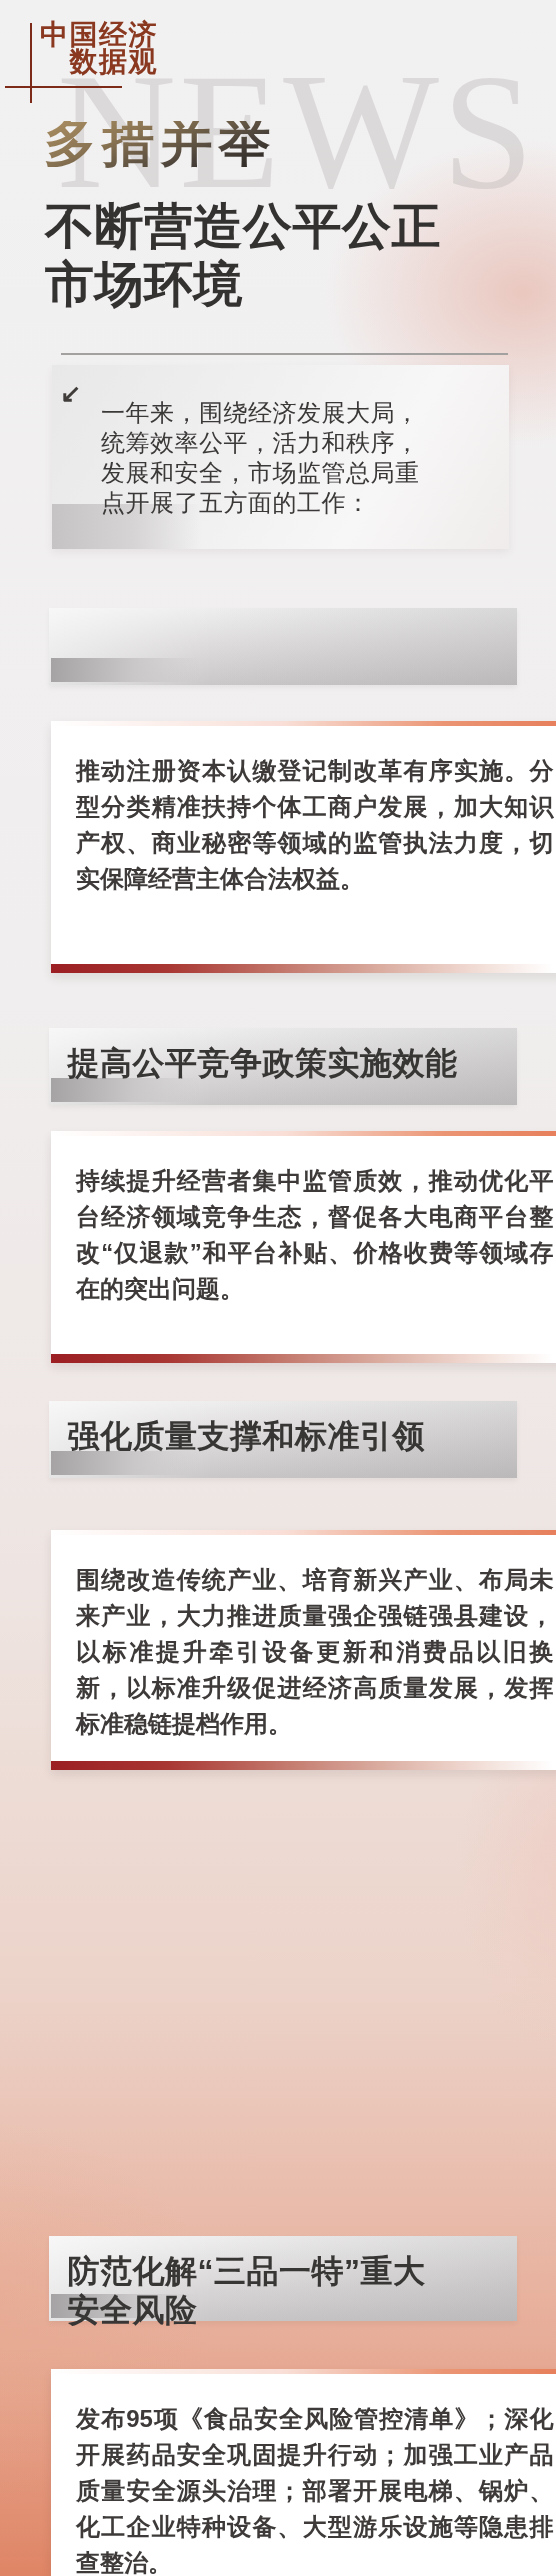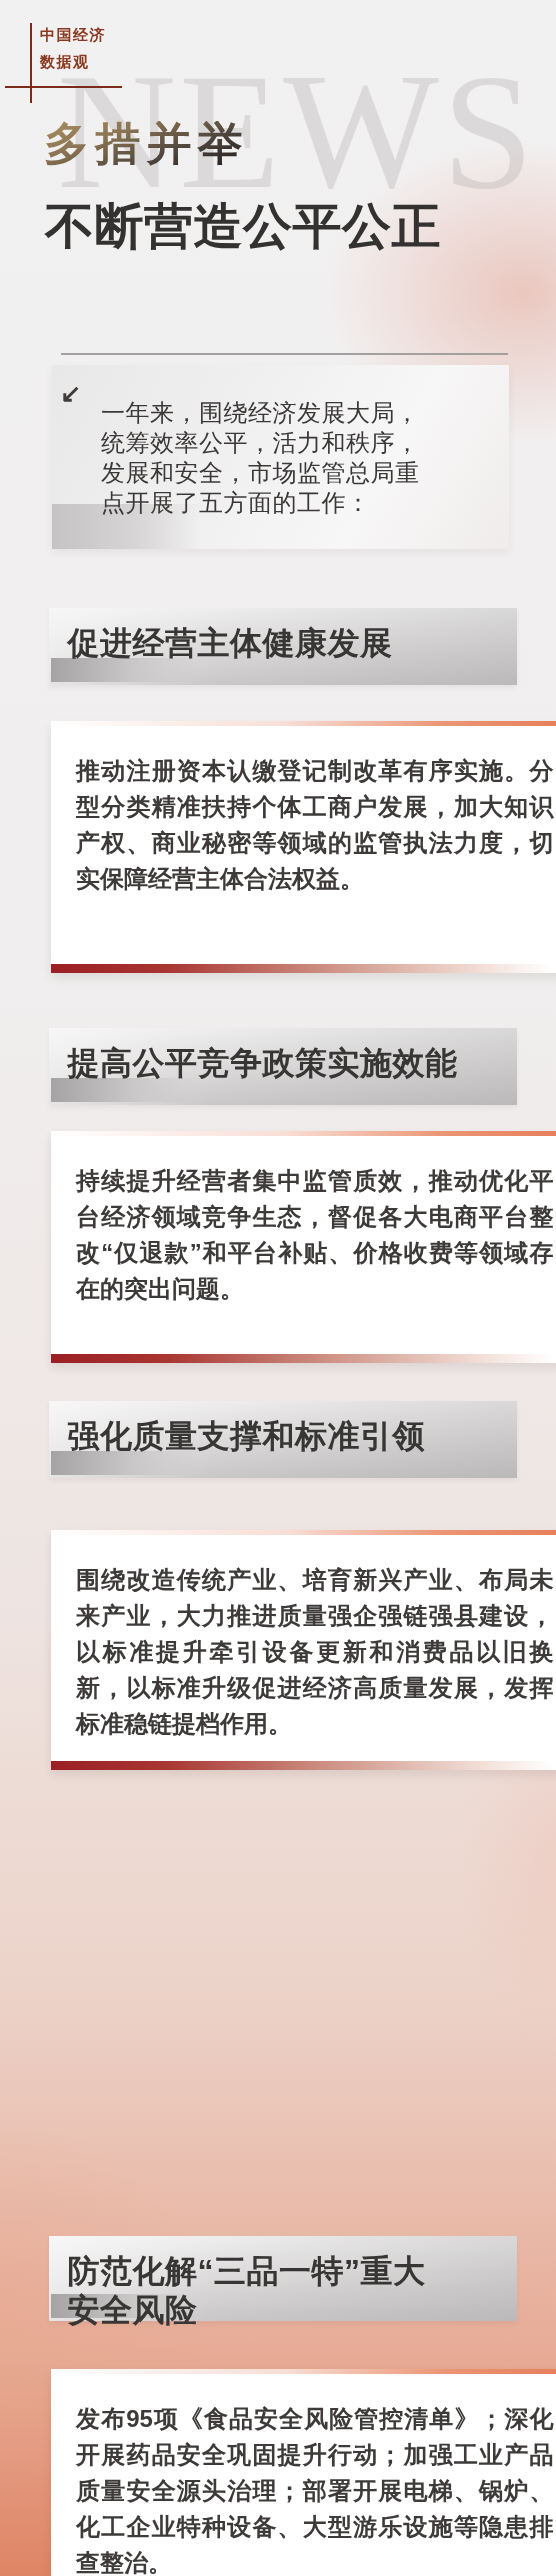"中国经济" .brand-text { font-size: 15px -> 28px; text-align: none -> right }
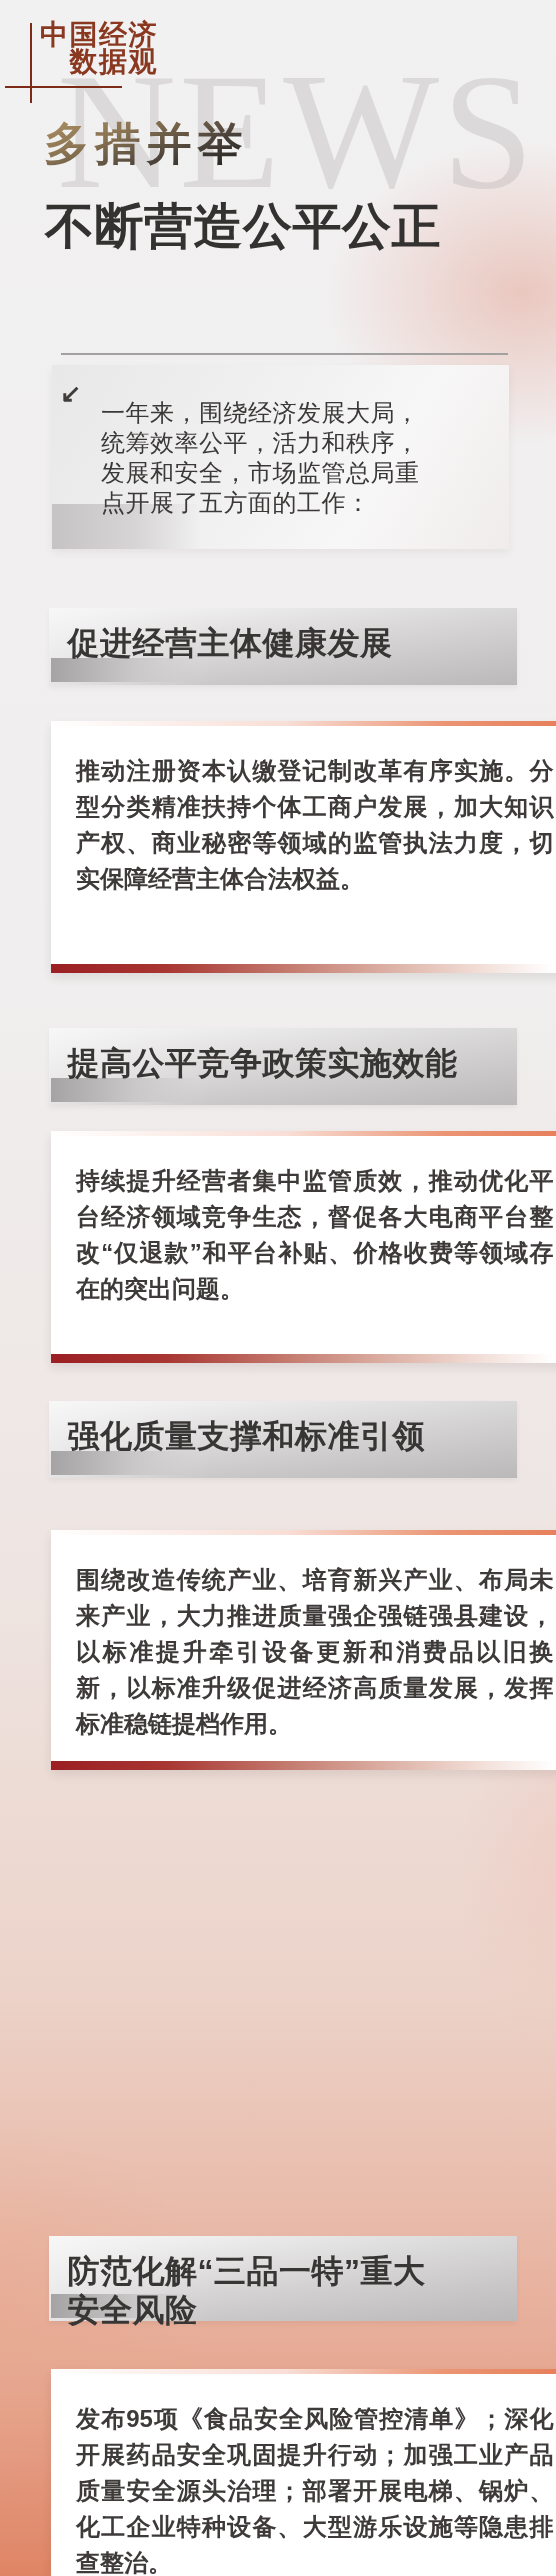"多措并举" .title1 { font-family: none -> Liberation Mono, monospace; font-size: 45px -> 52px }
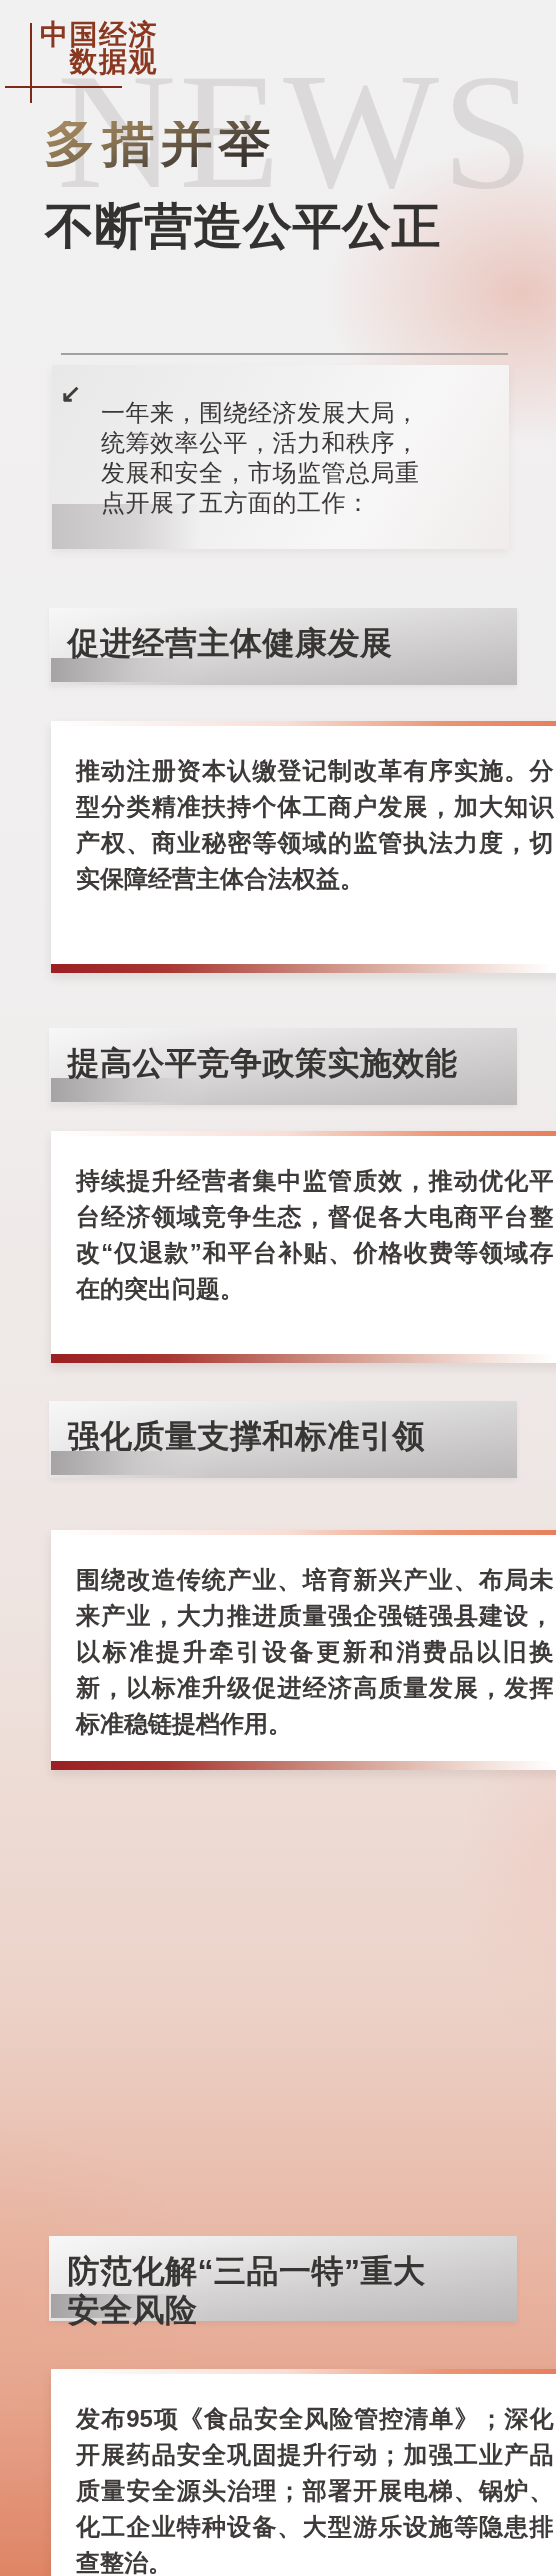"市场环境" div.title3 { html: none -> <div>市场环境</div> }
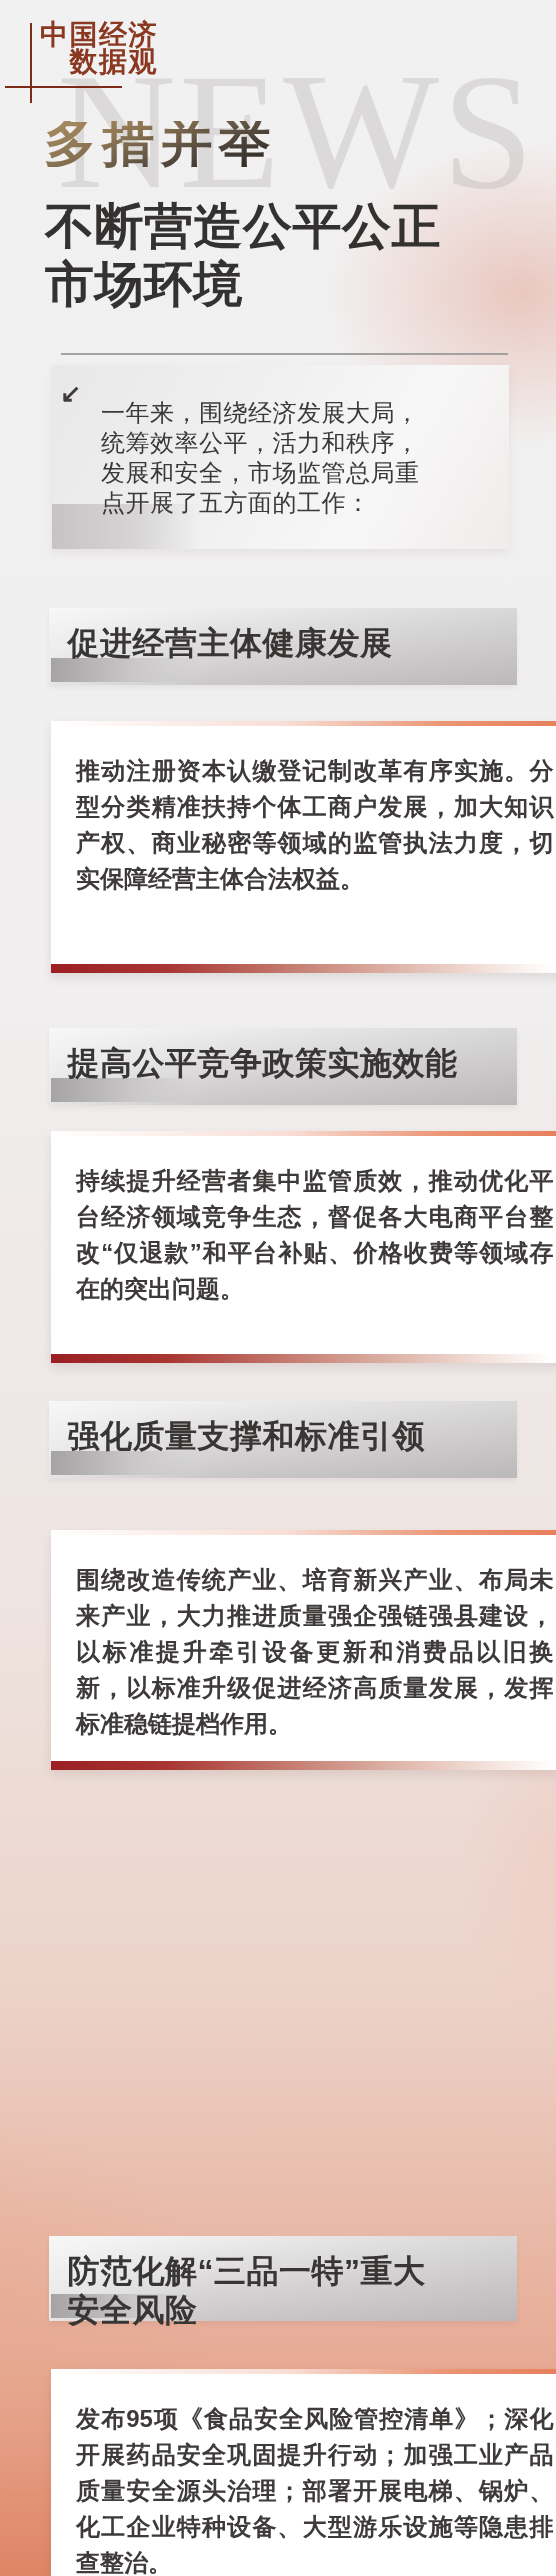"促进经营主体健康发展" div.hbar-text { html: <div>促进经营主体健康发展</div> -> none }
